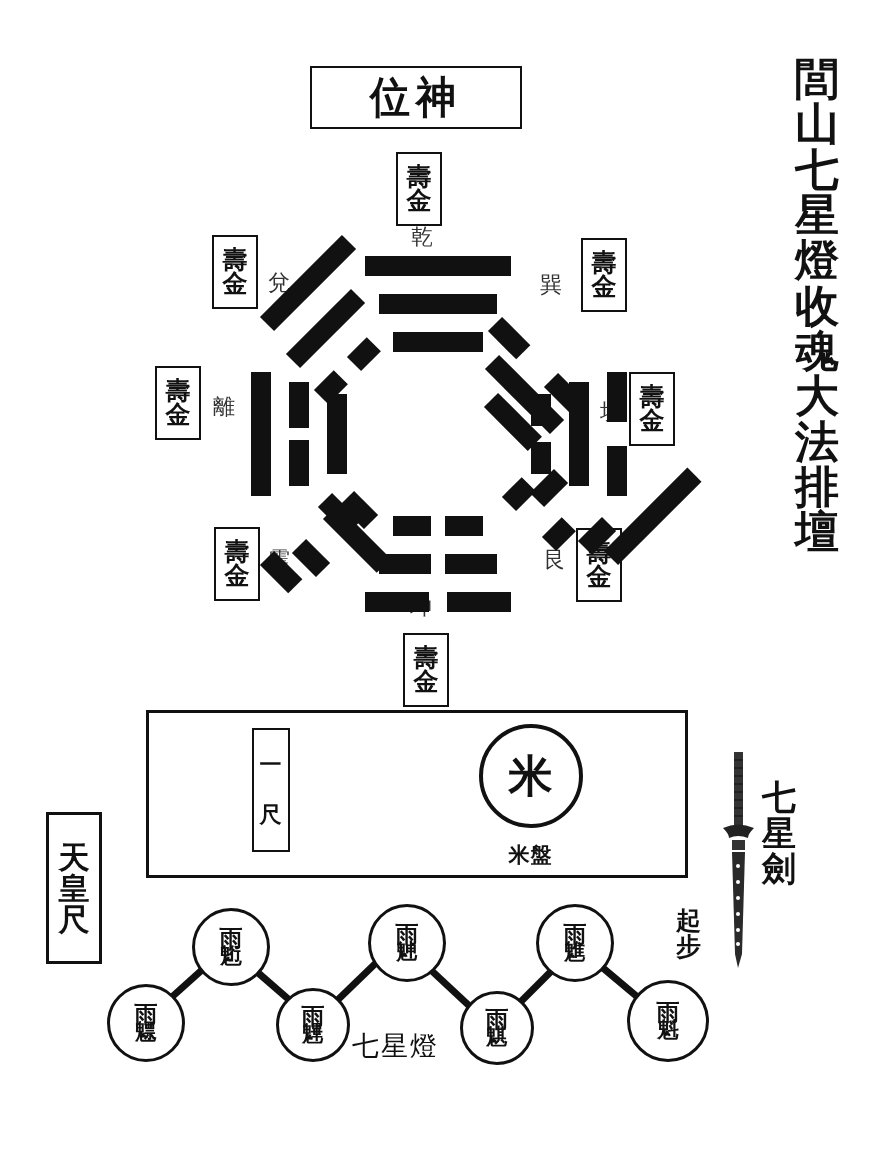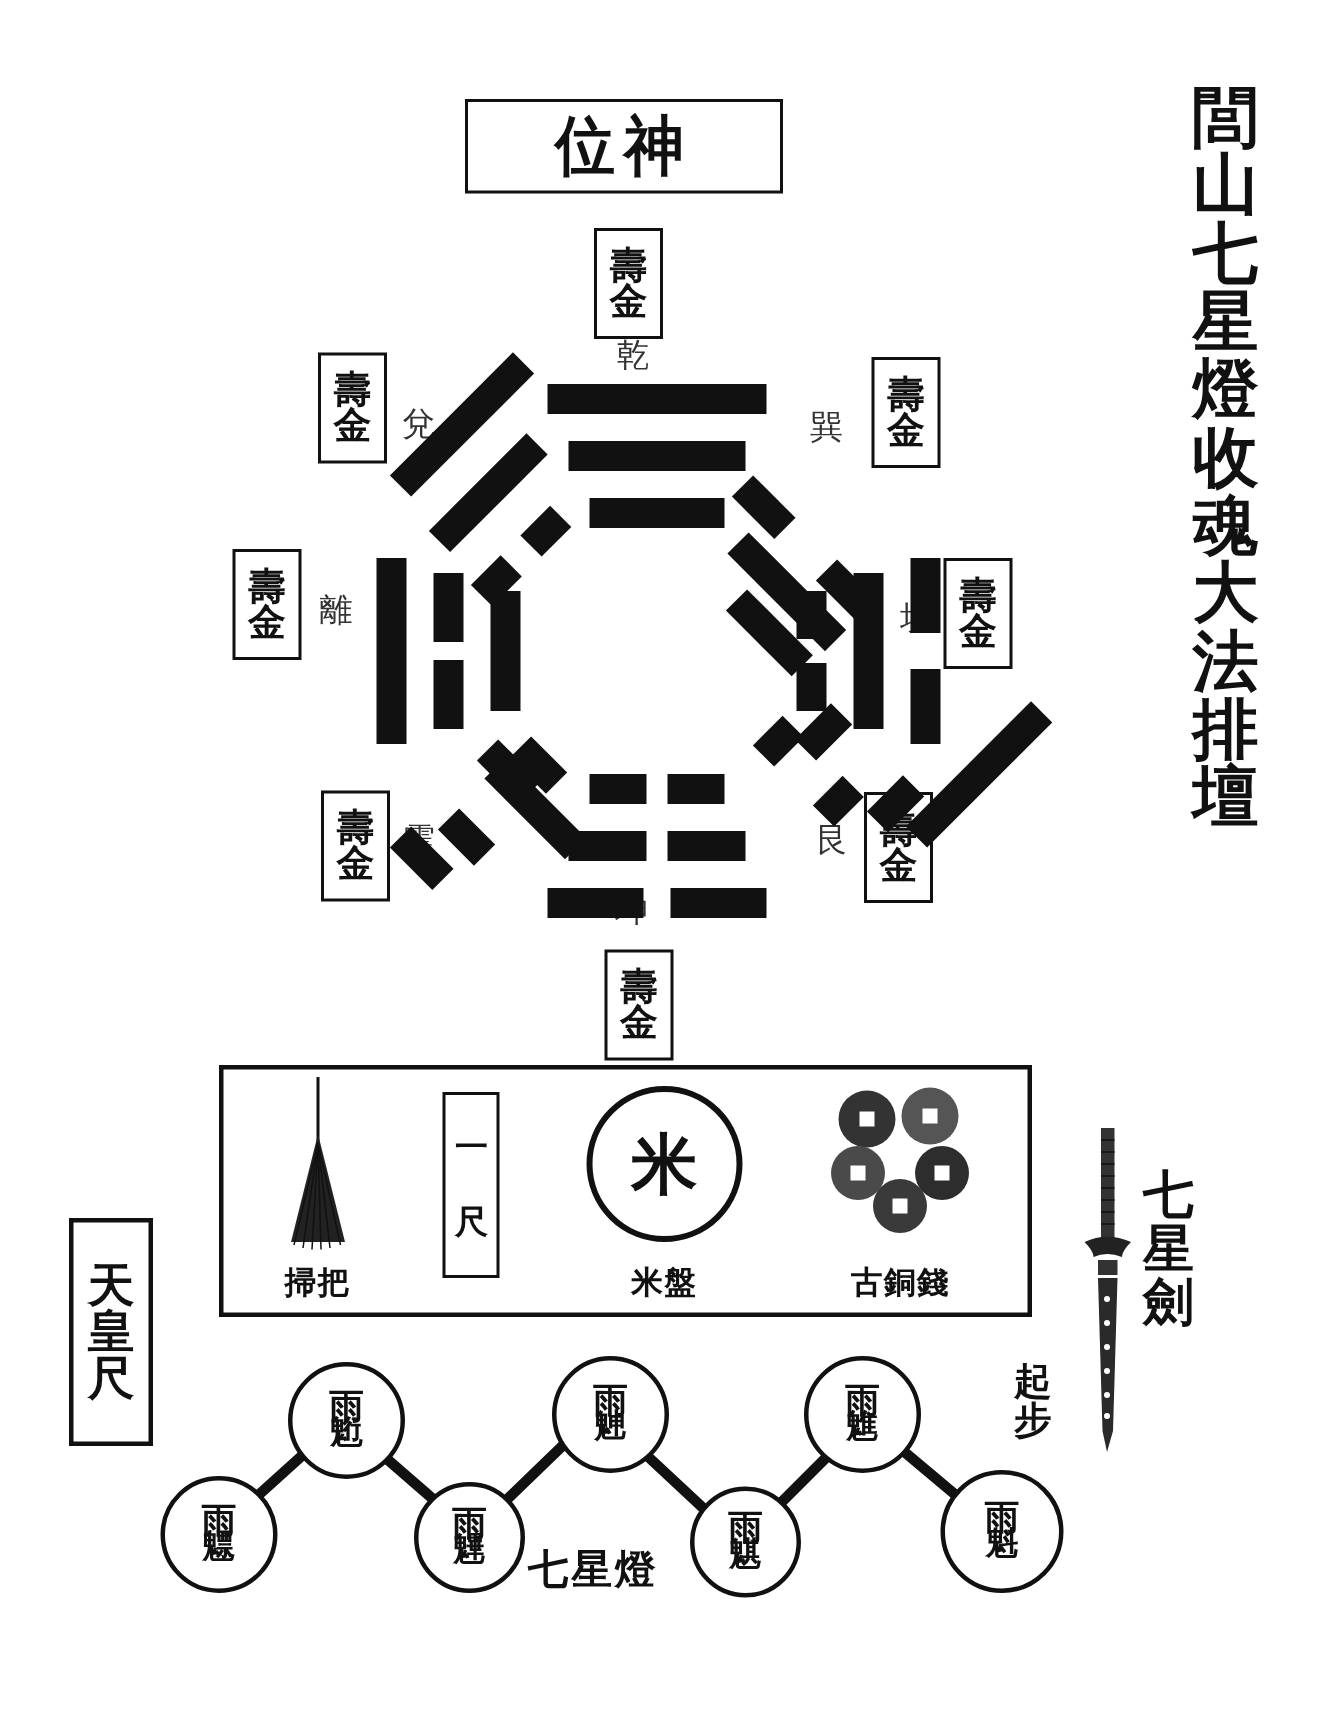"掃把" div.item { html: <div> <div> <svg> <line></line> <path></path> <g> <line></line> <line></line> <line></line> <line></line> <line></line> <line></line> </g> </svg> </div> <div>掃把</div> </div> -> none }
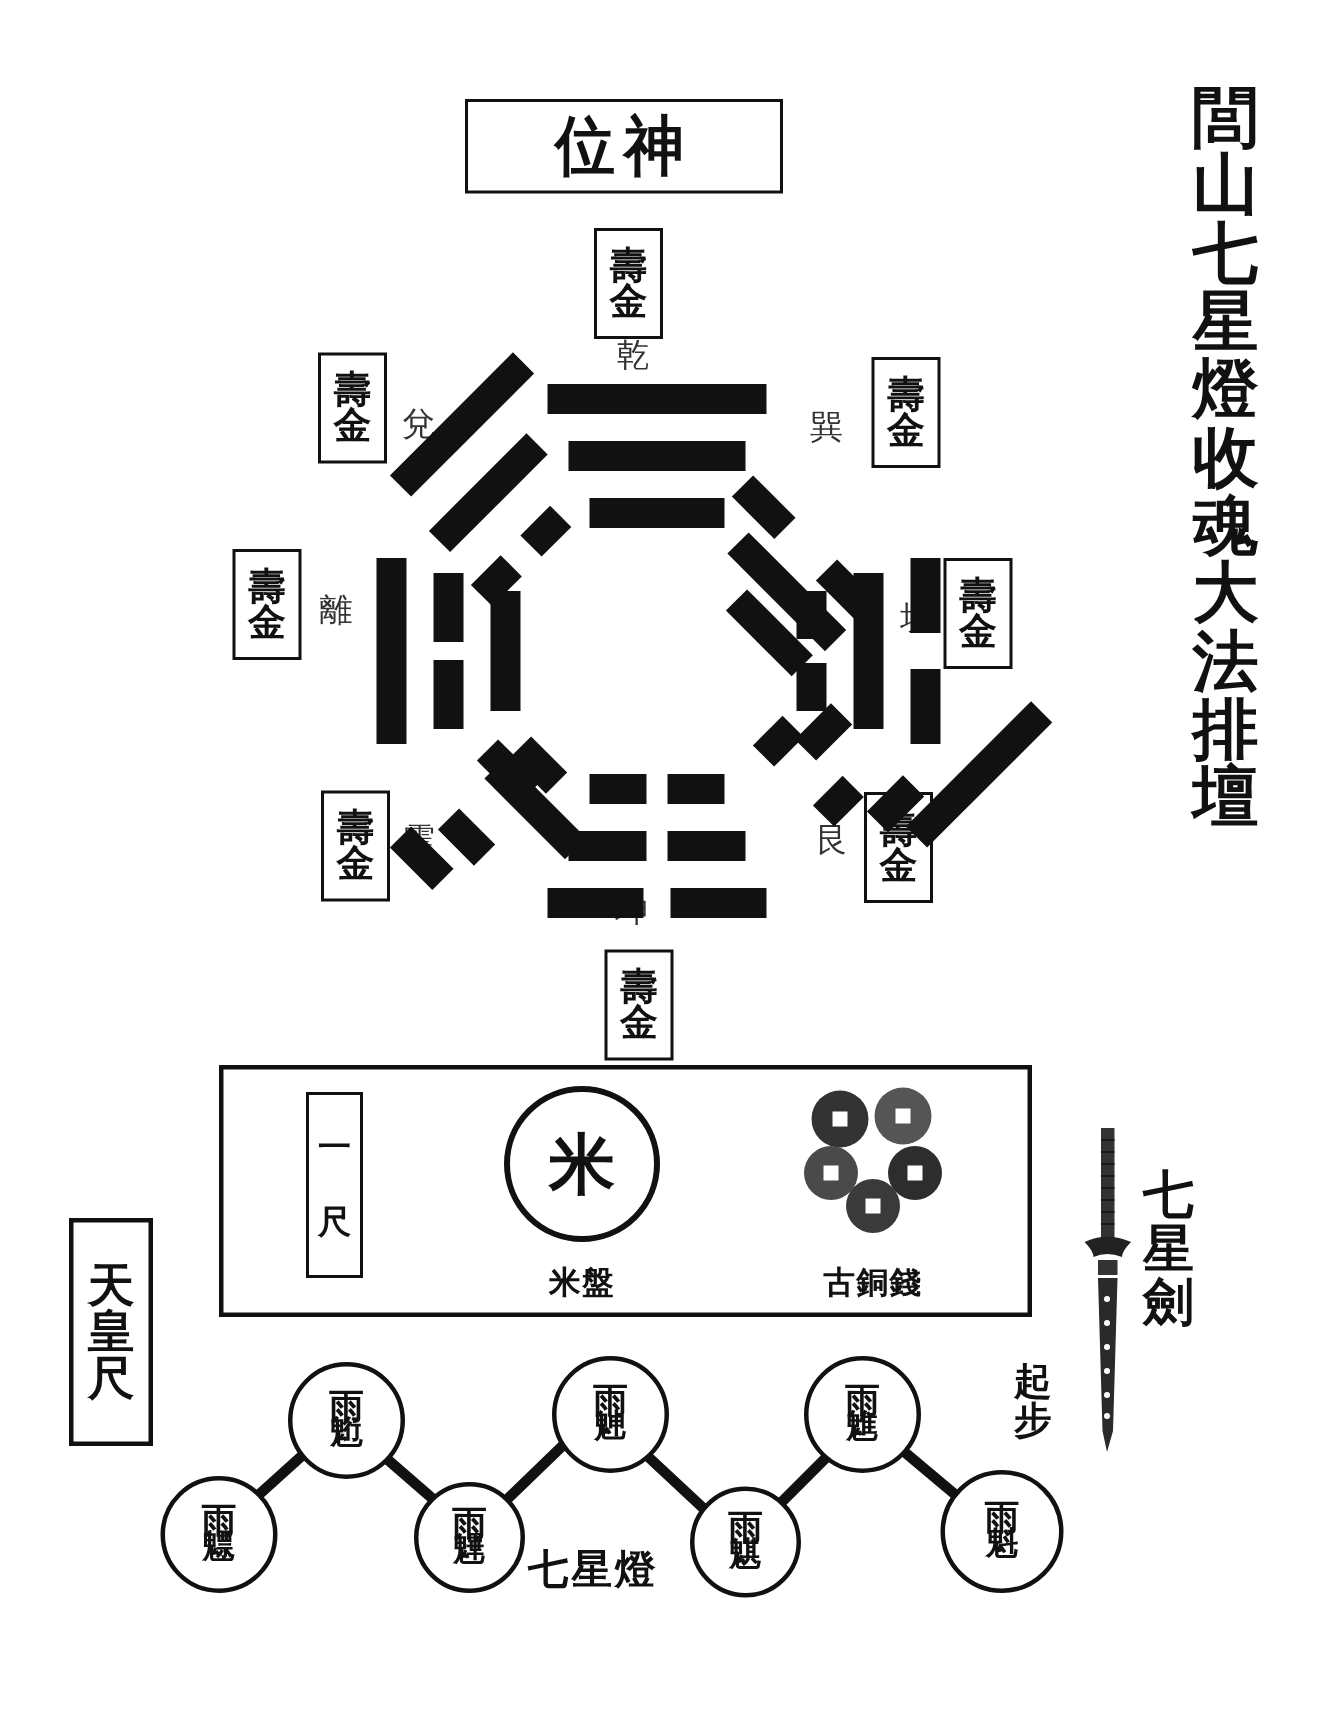"古銅錢" div.item { html: <div> <div> <svg> <g> <circle></circle> <rect></rect> <circle></circle> <rect></rect> <circle></circle> <rect></rect> <circle></circle> <rect></rect> <circle></circle> <rect></rect> </g> </svg> </div> <div>古銅錢</div> </div> -> none }
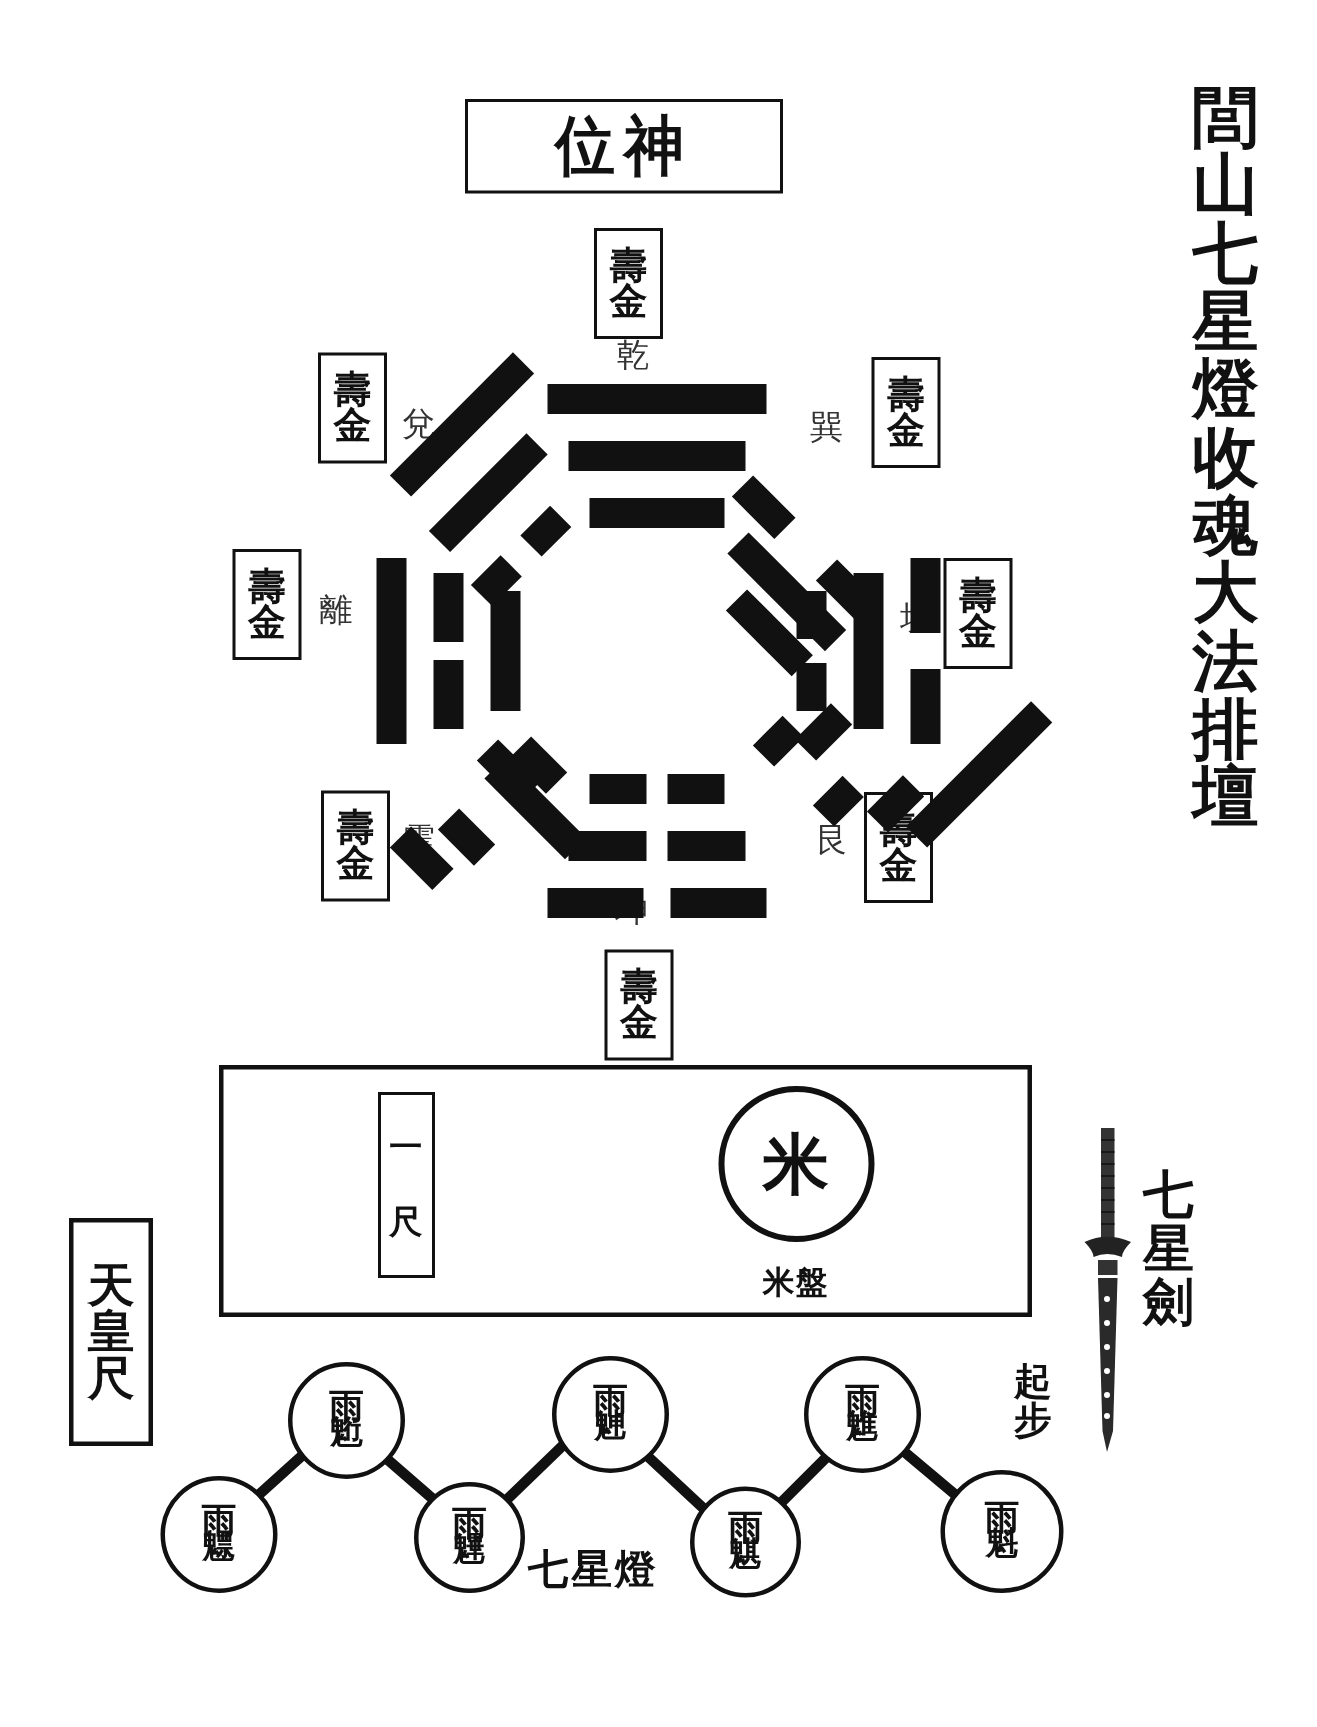"七星燈" #lamp-caption { font-weight: bold -> normal }
